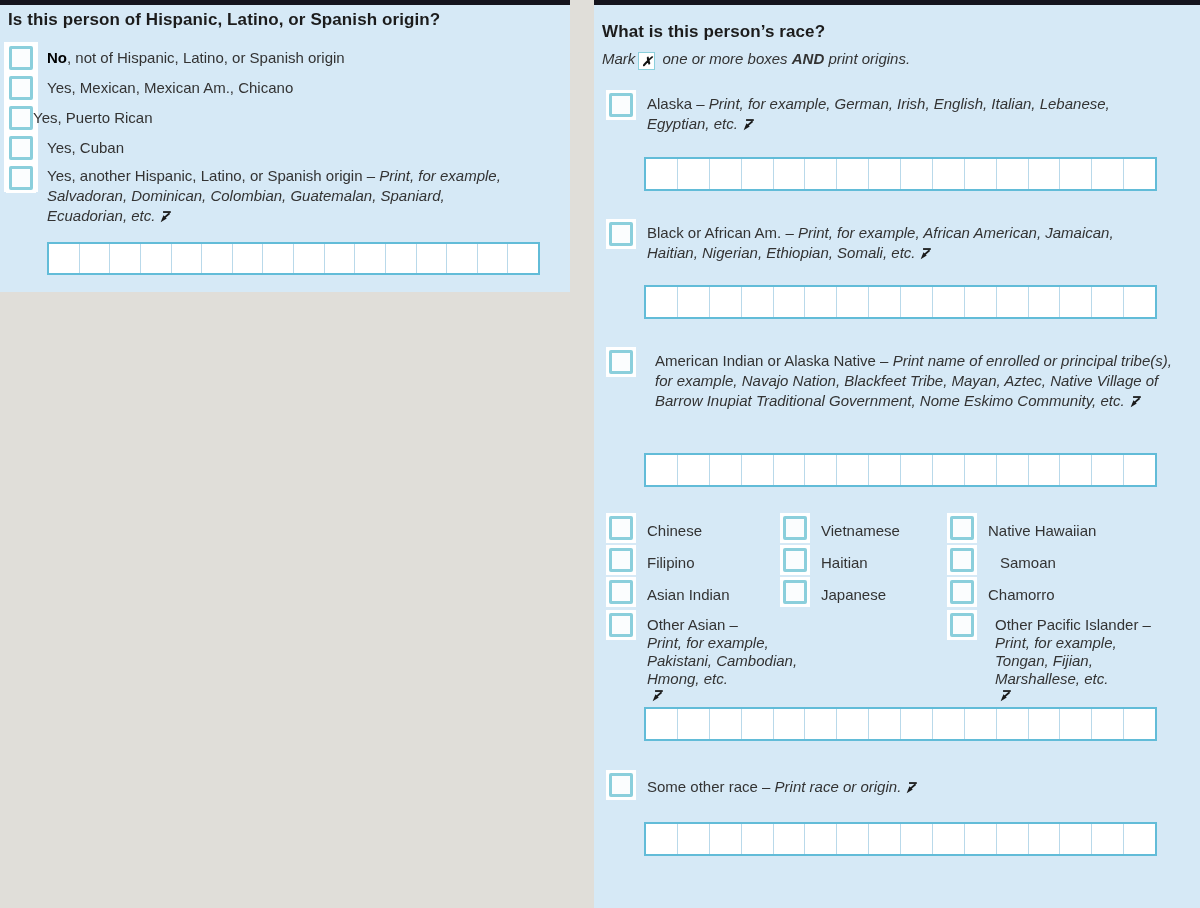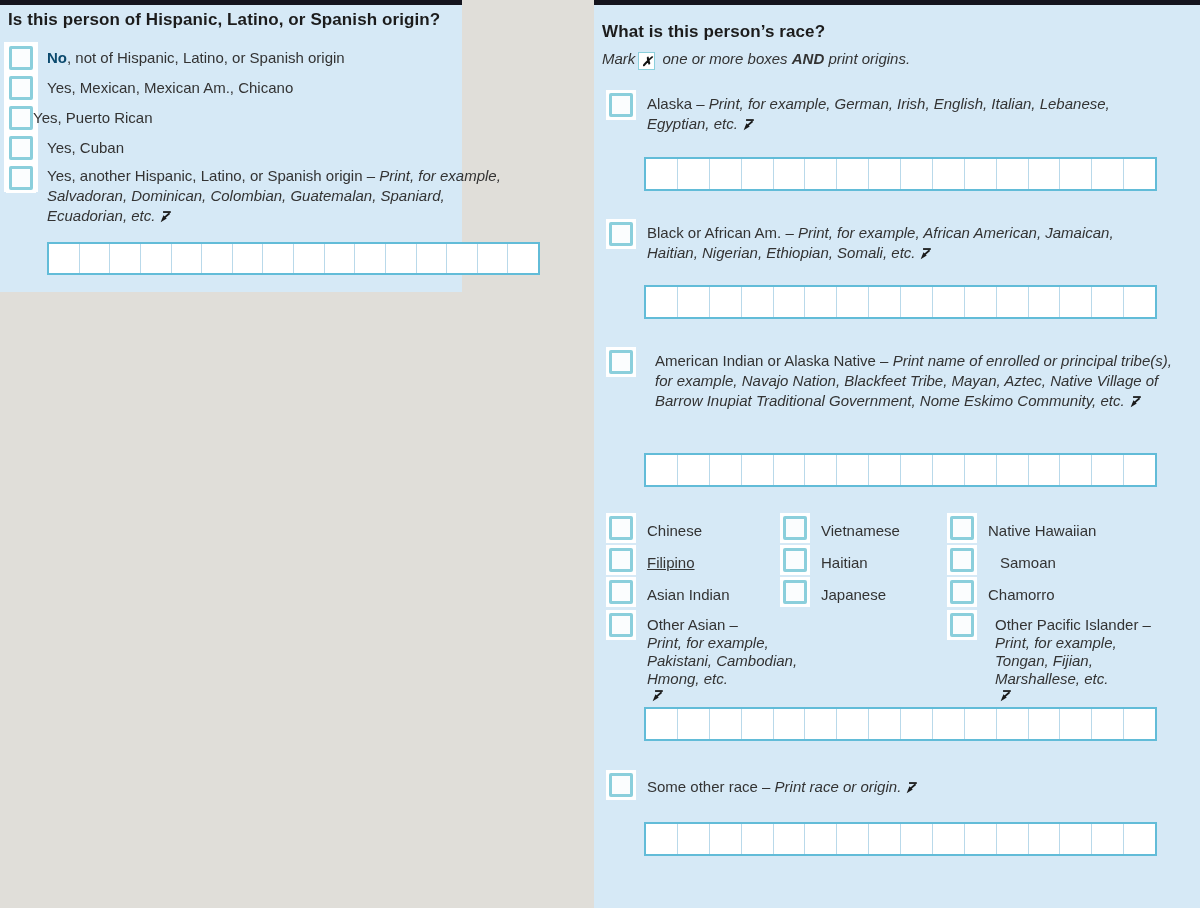"Is this person of Hispanic," .panel-left { width: 462px -> 570px }
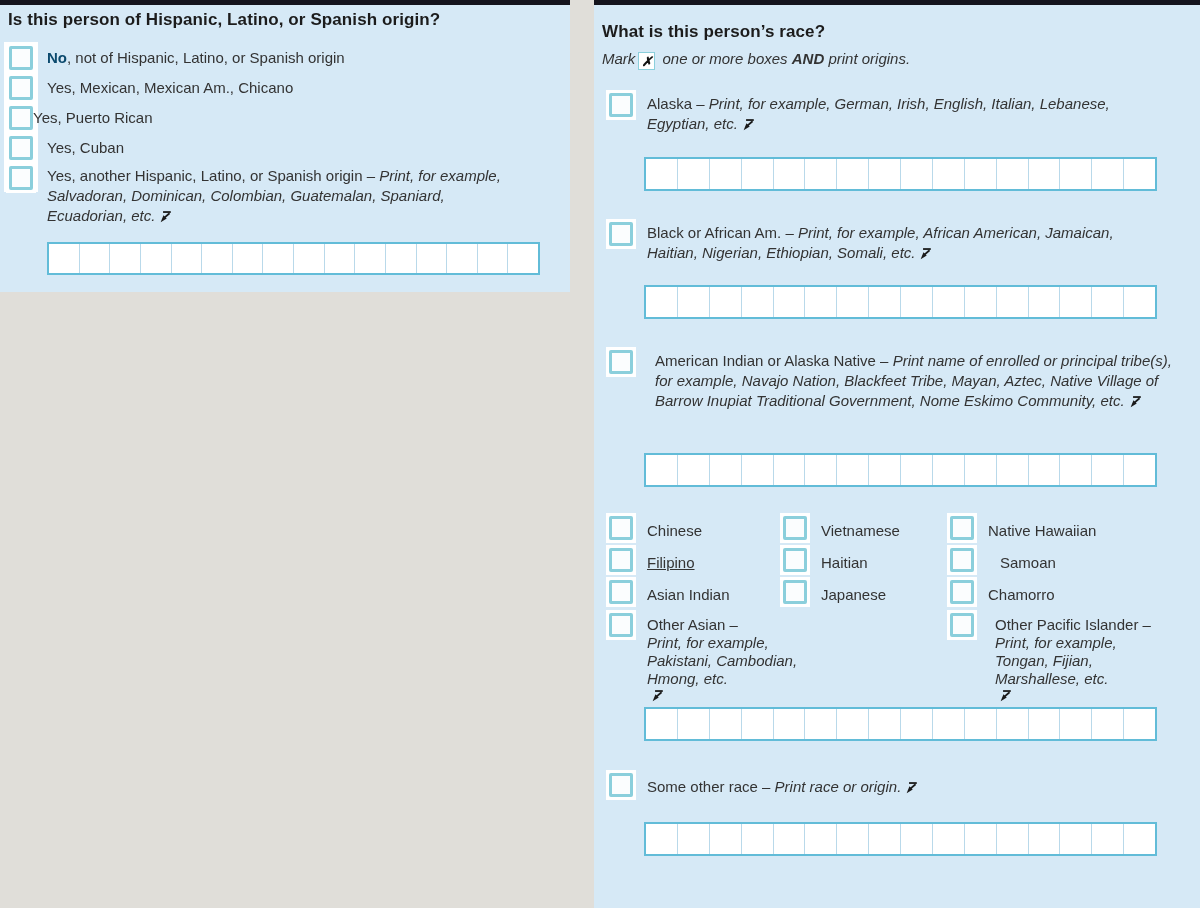"No" .opt-label b { color: #0c4a6e -> #000000 }
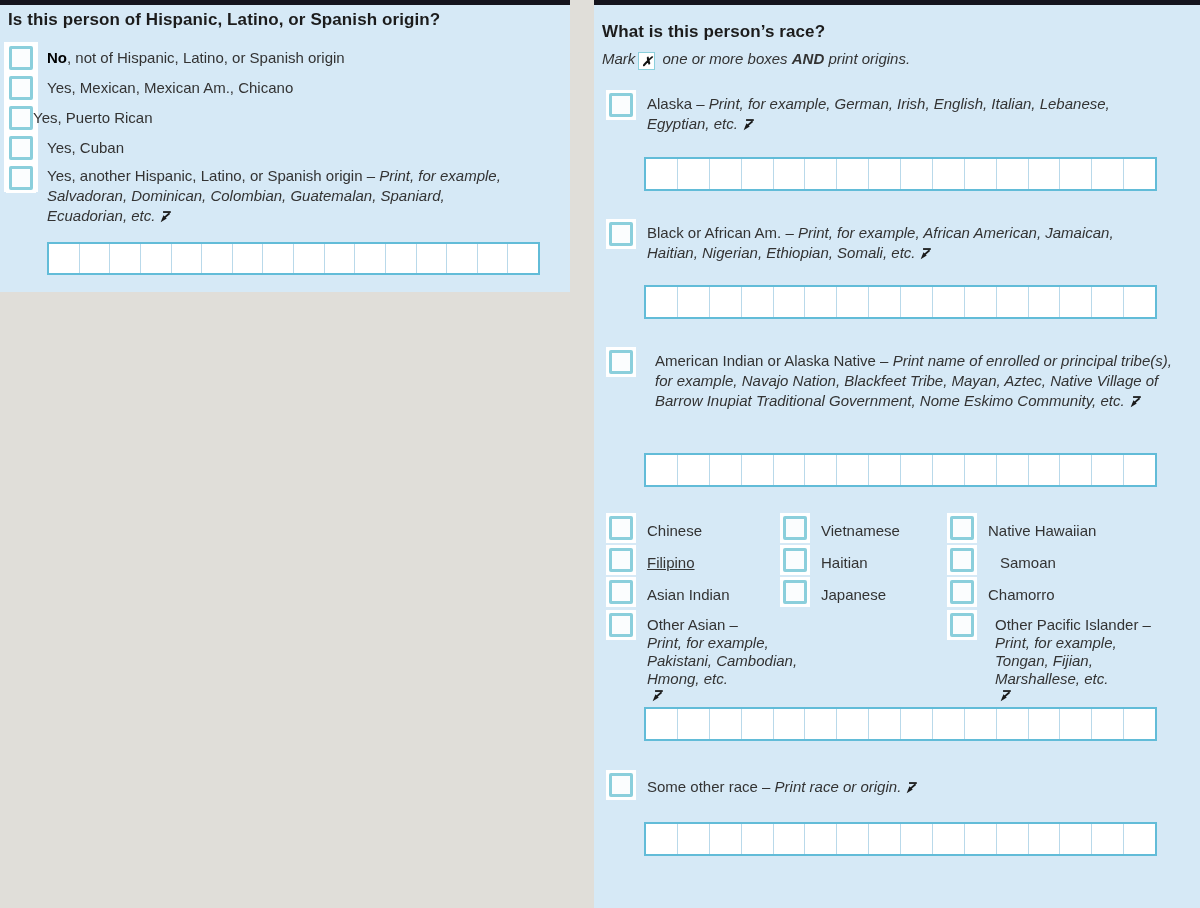"Filipino" div.opt-label { text-decoration: underline -> none }
